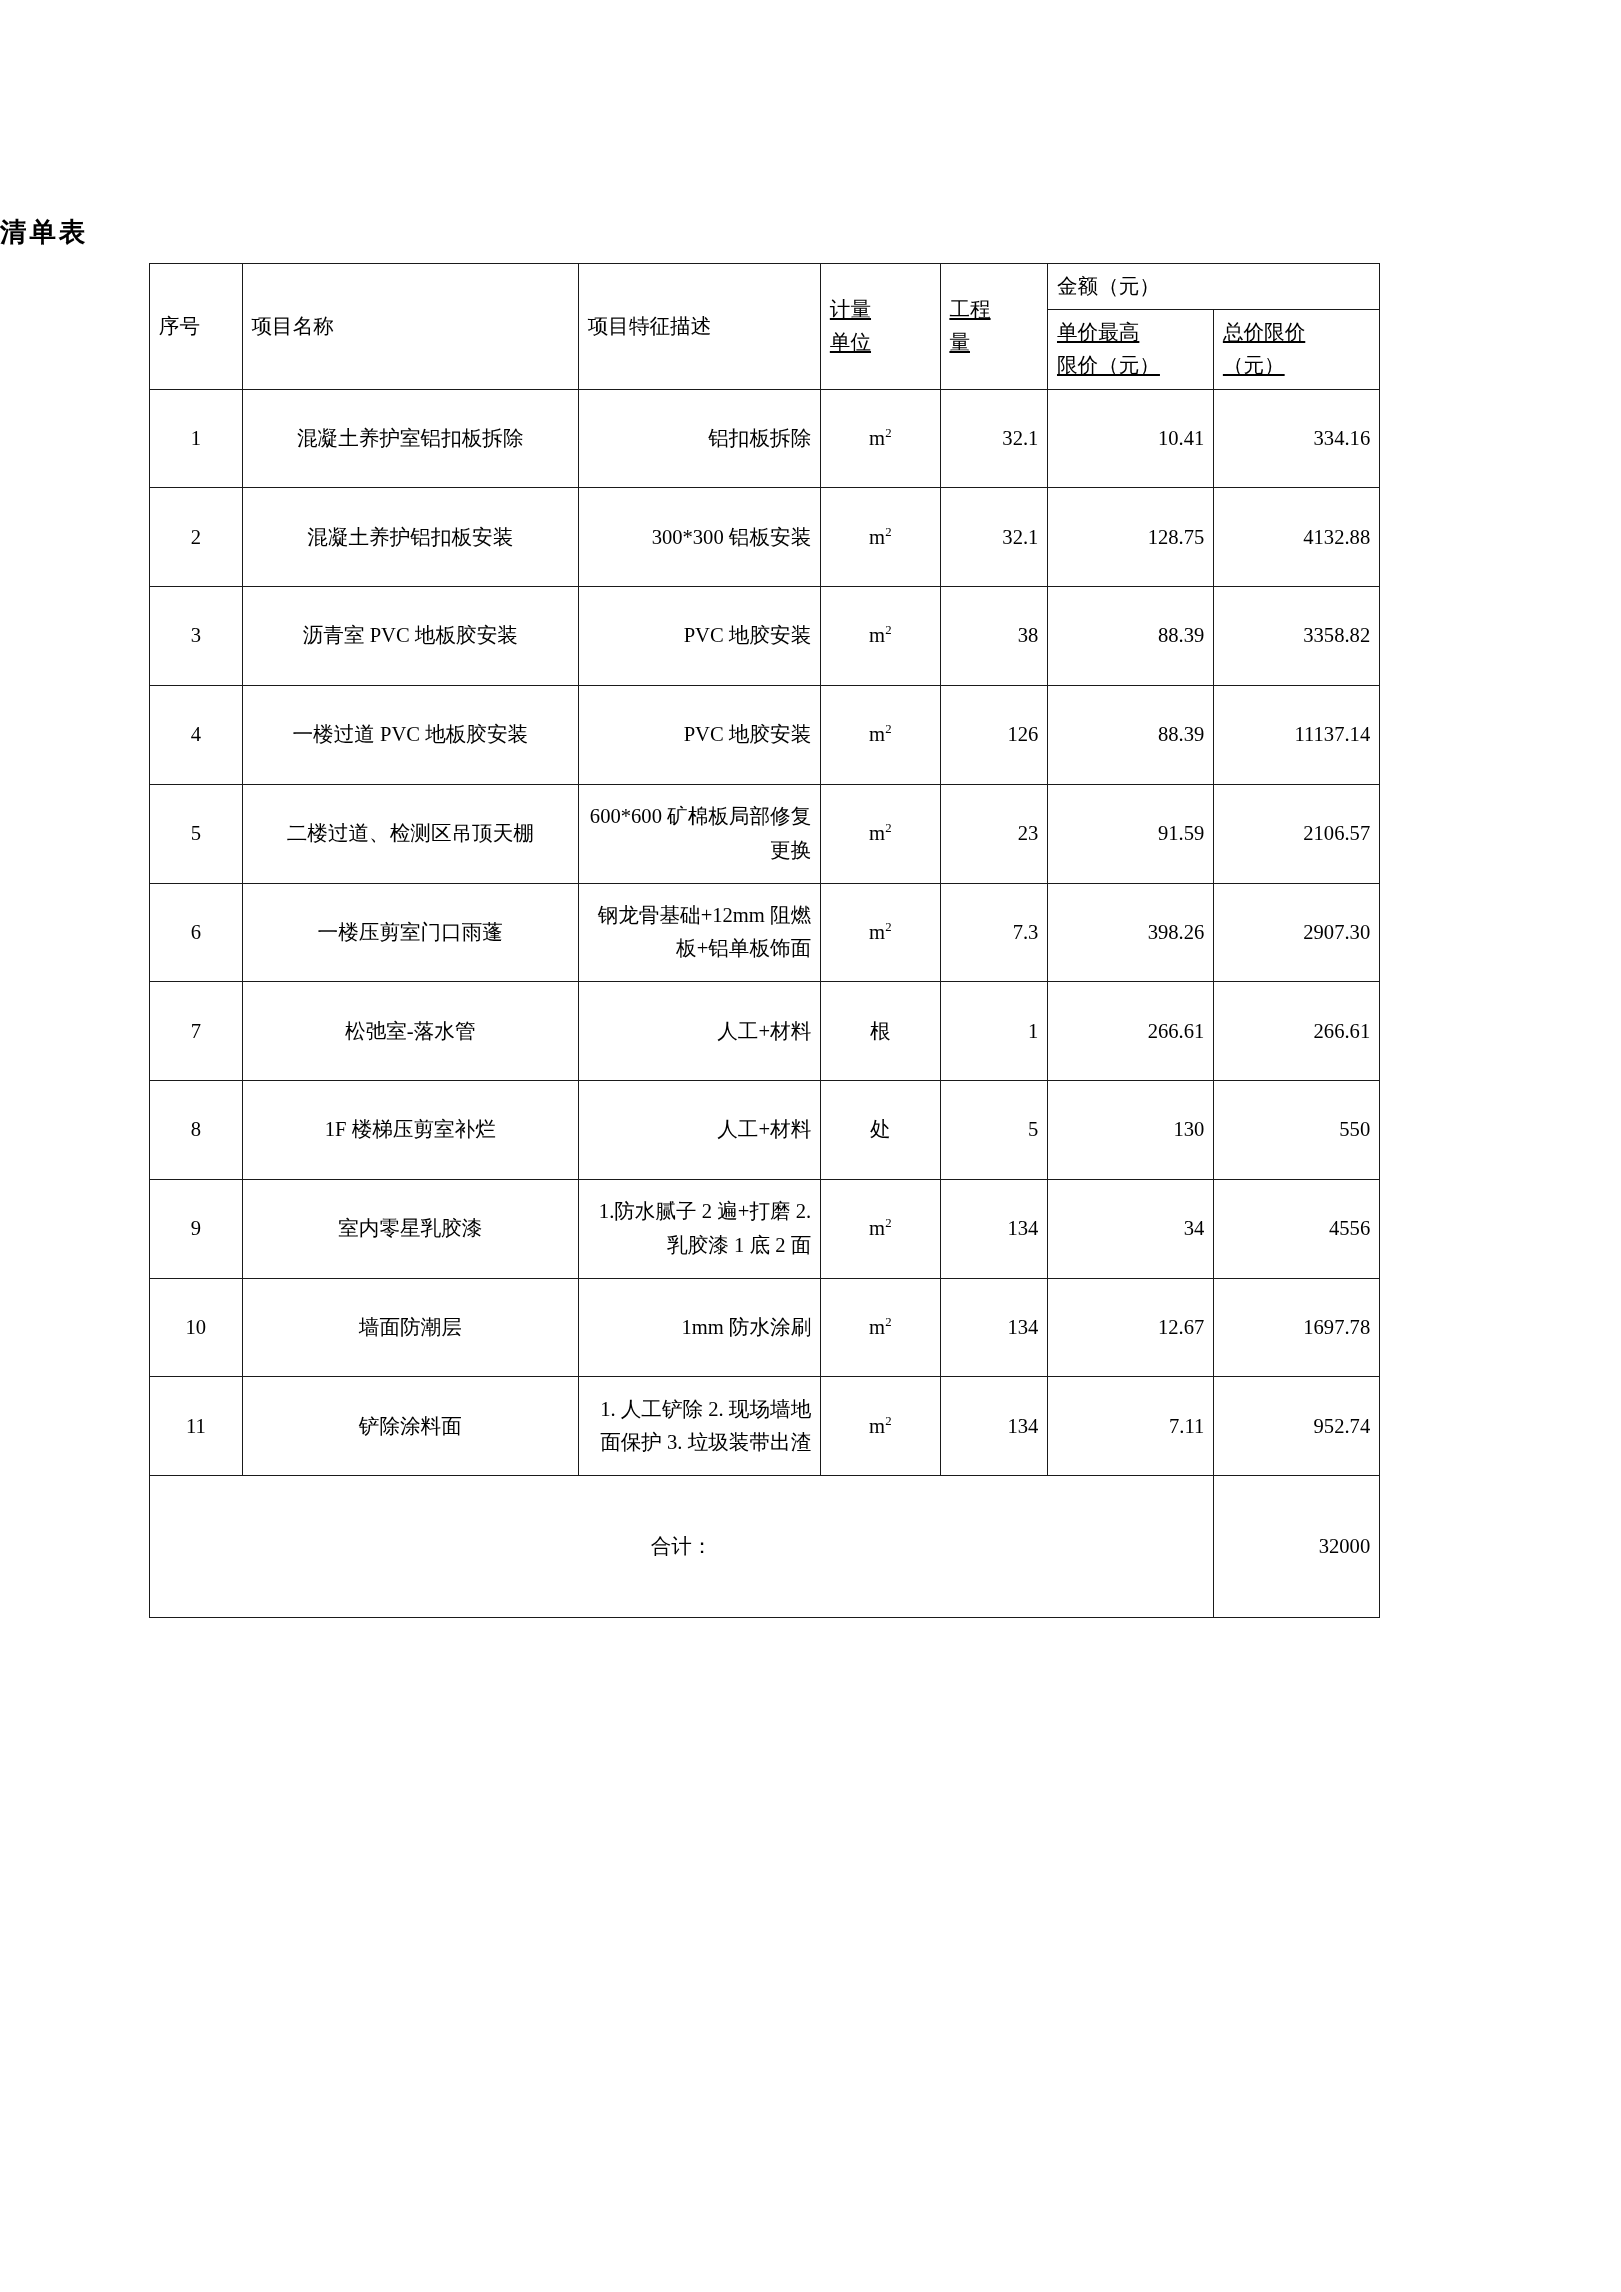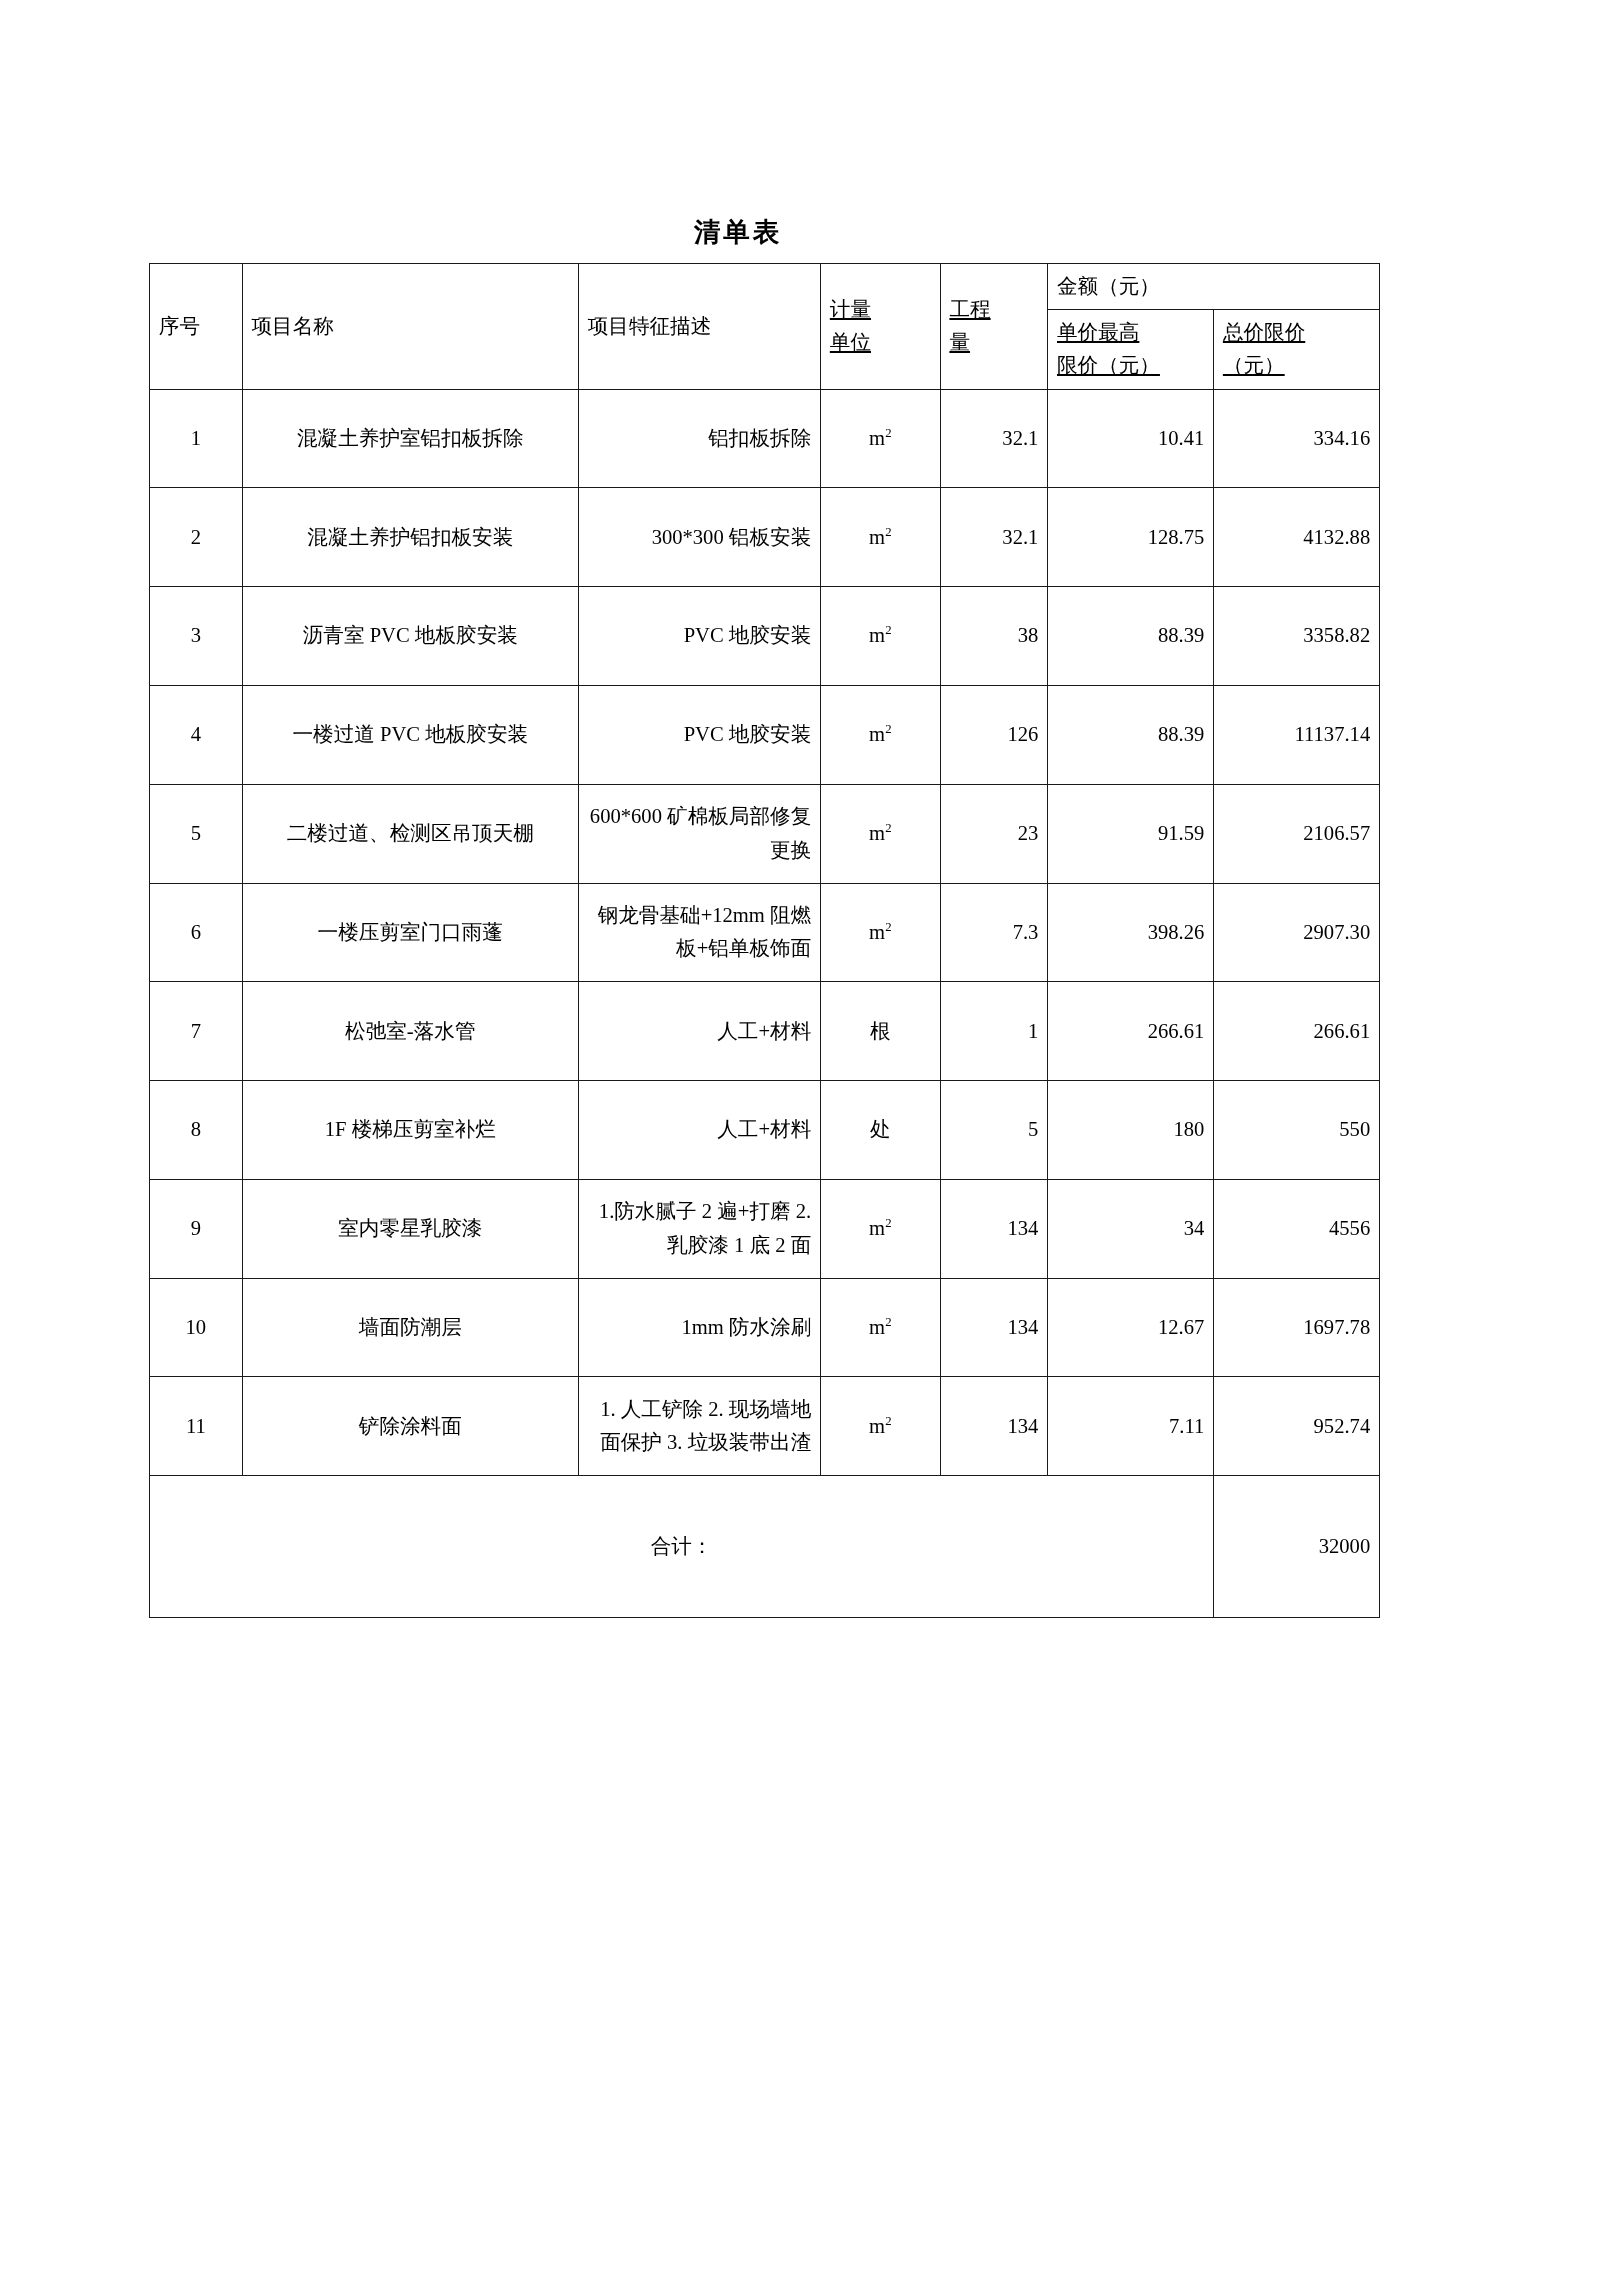"清单表" .doc-title { text-align: center -> none }
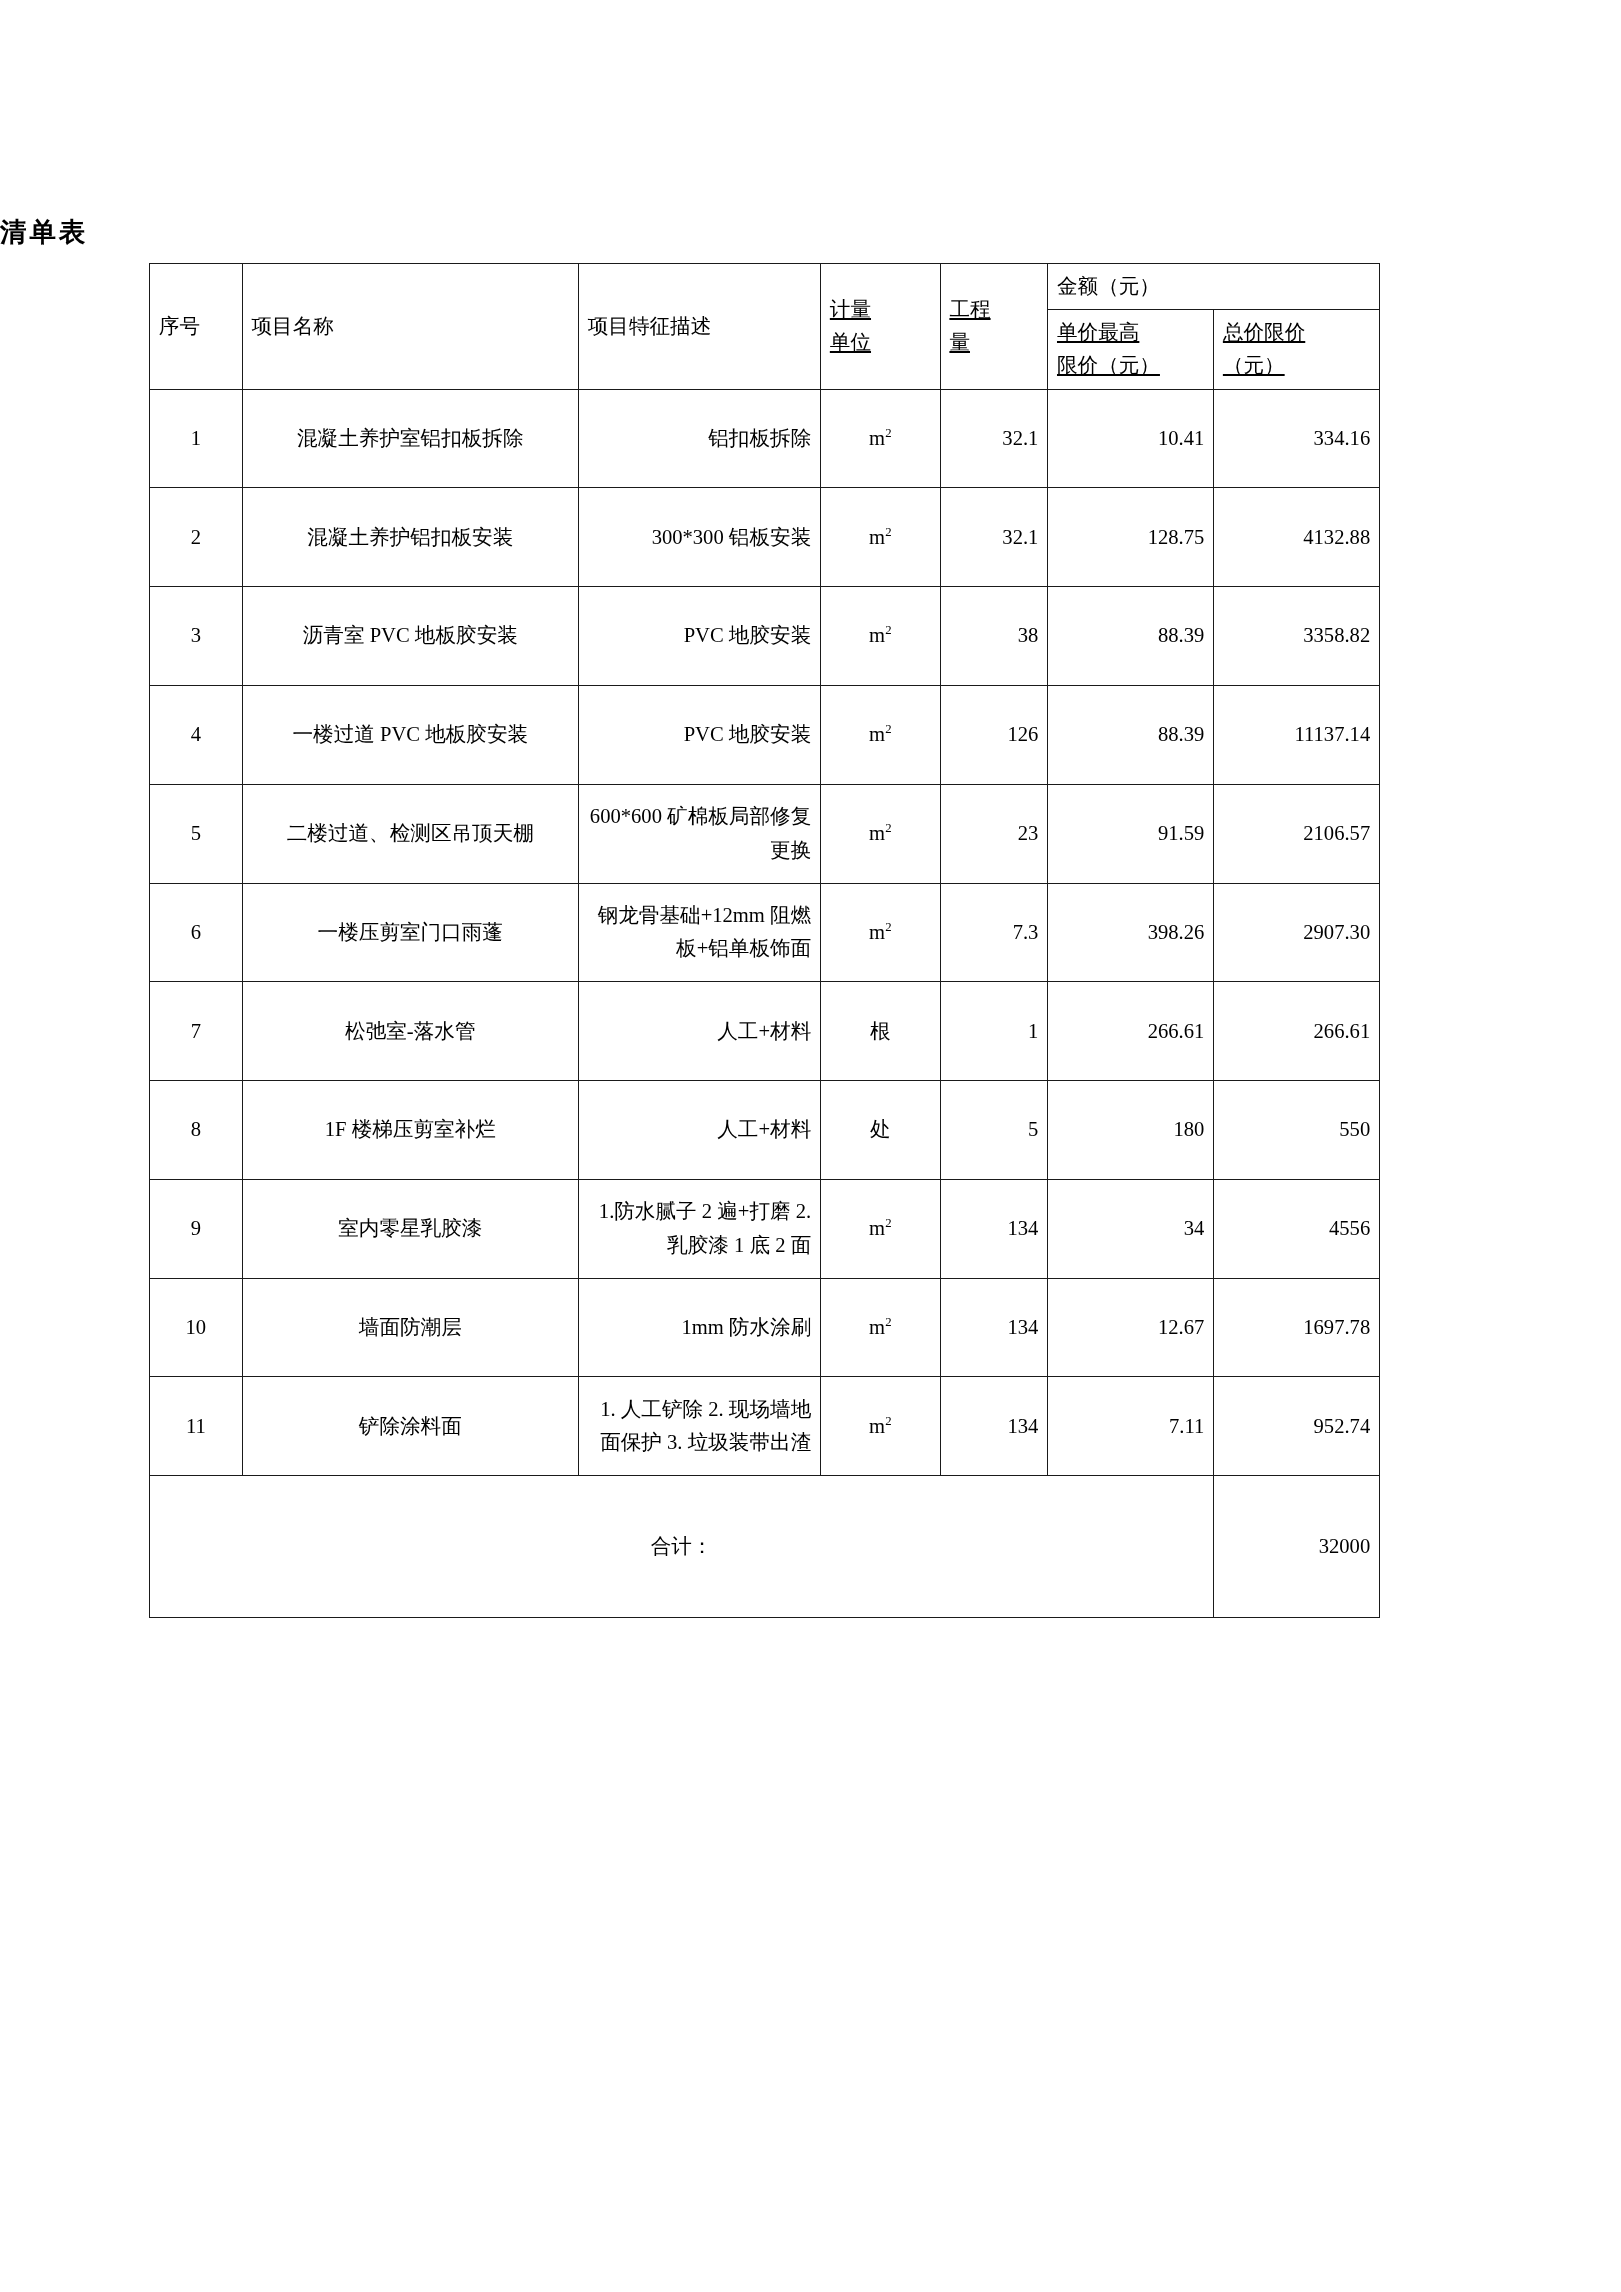"180" td.r-price { text: 180 -> 130 }
